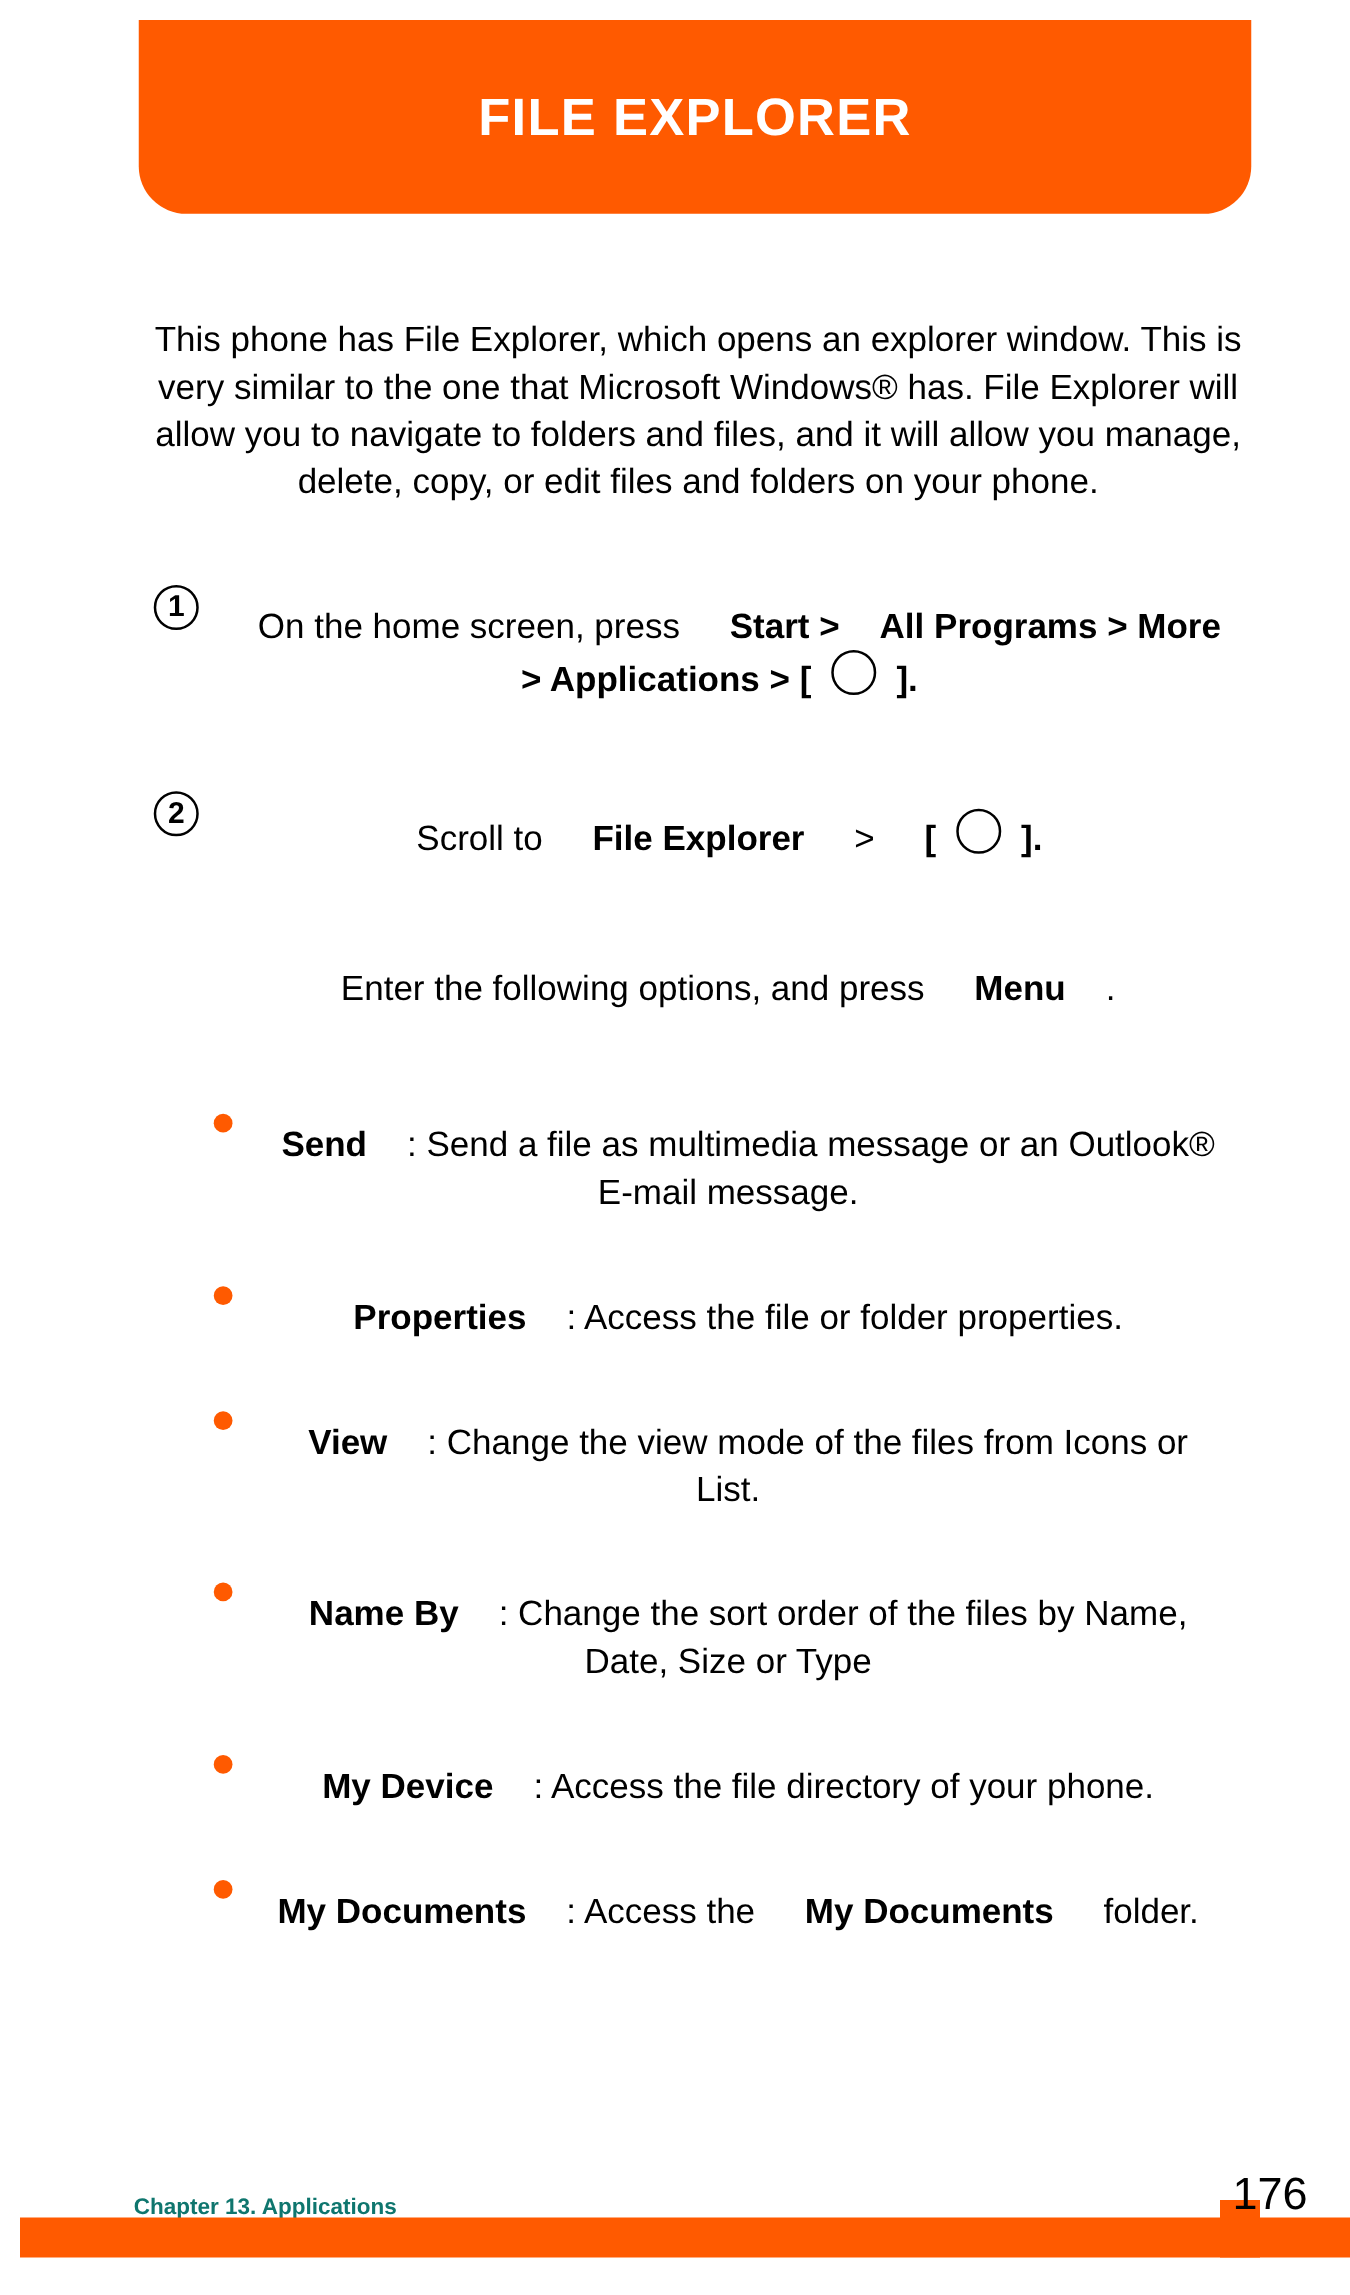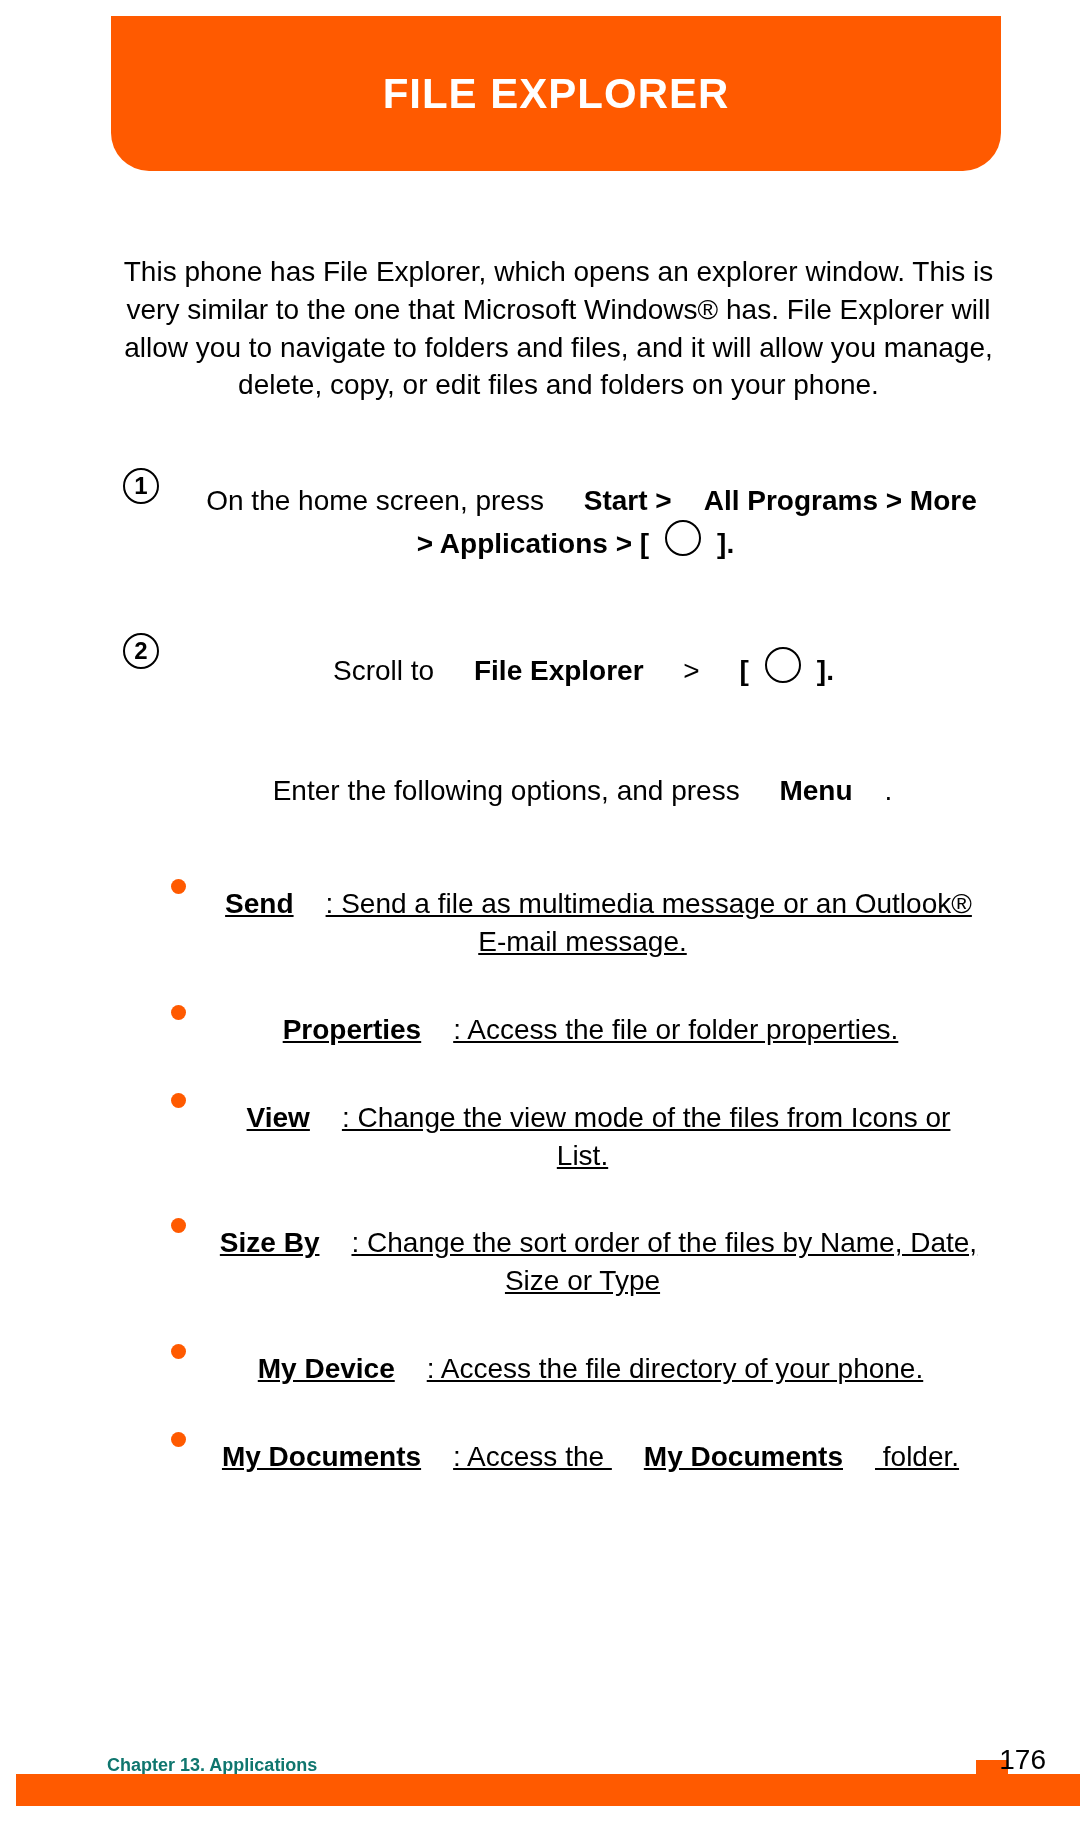"Send : Send a file" ul.options li { margin-top: 18px -> 30px; text-decoration: underline -> none }
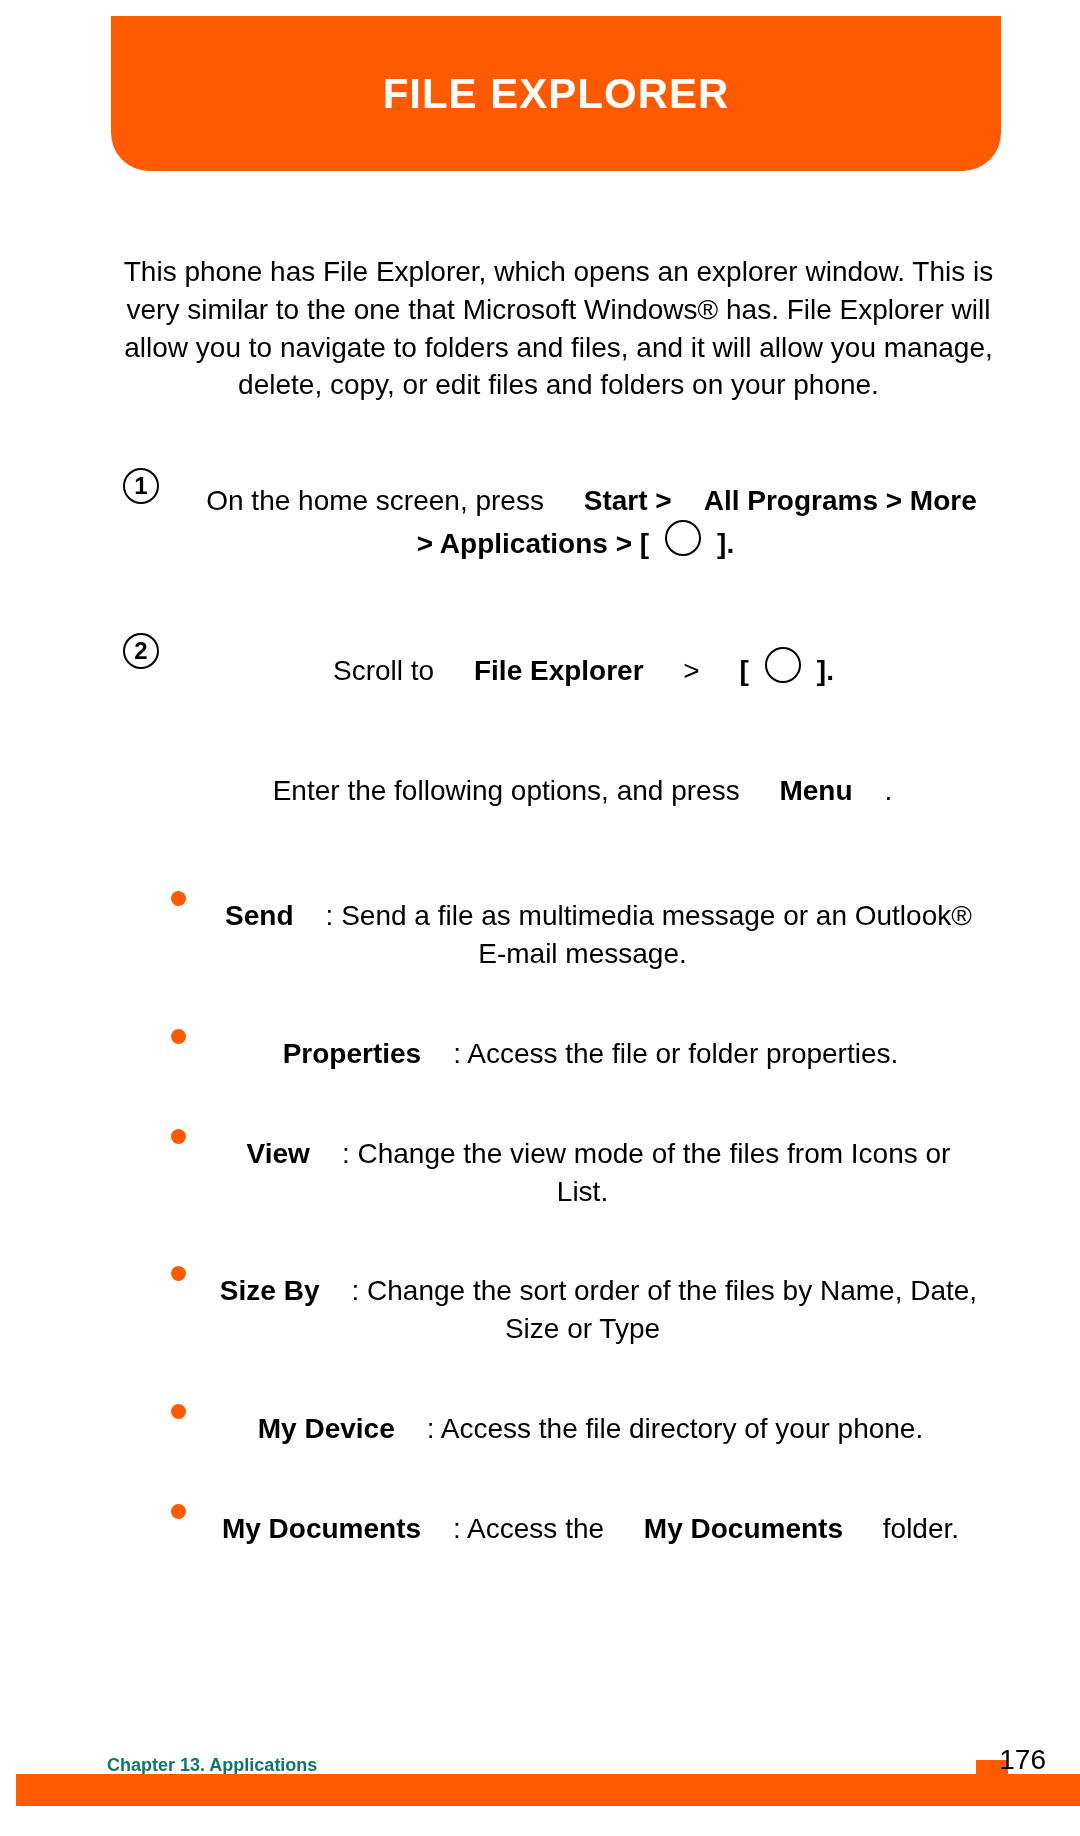"Size By" b { text: Size -> Name }
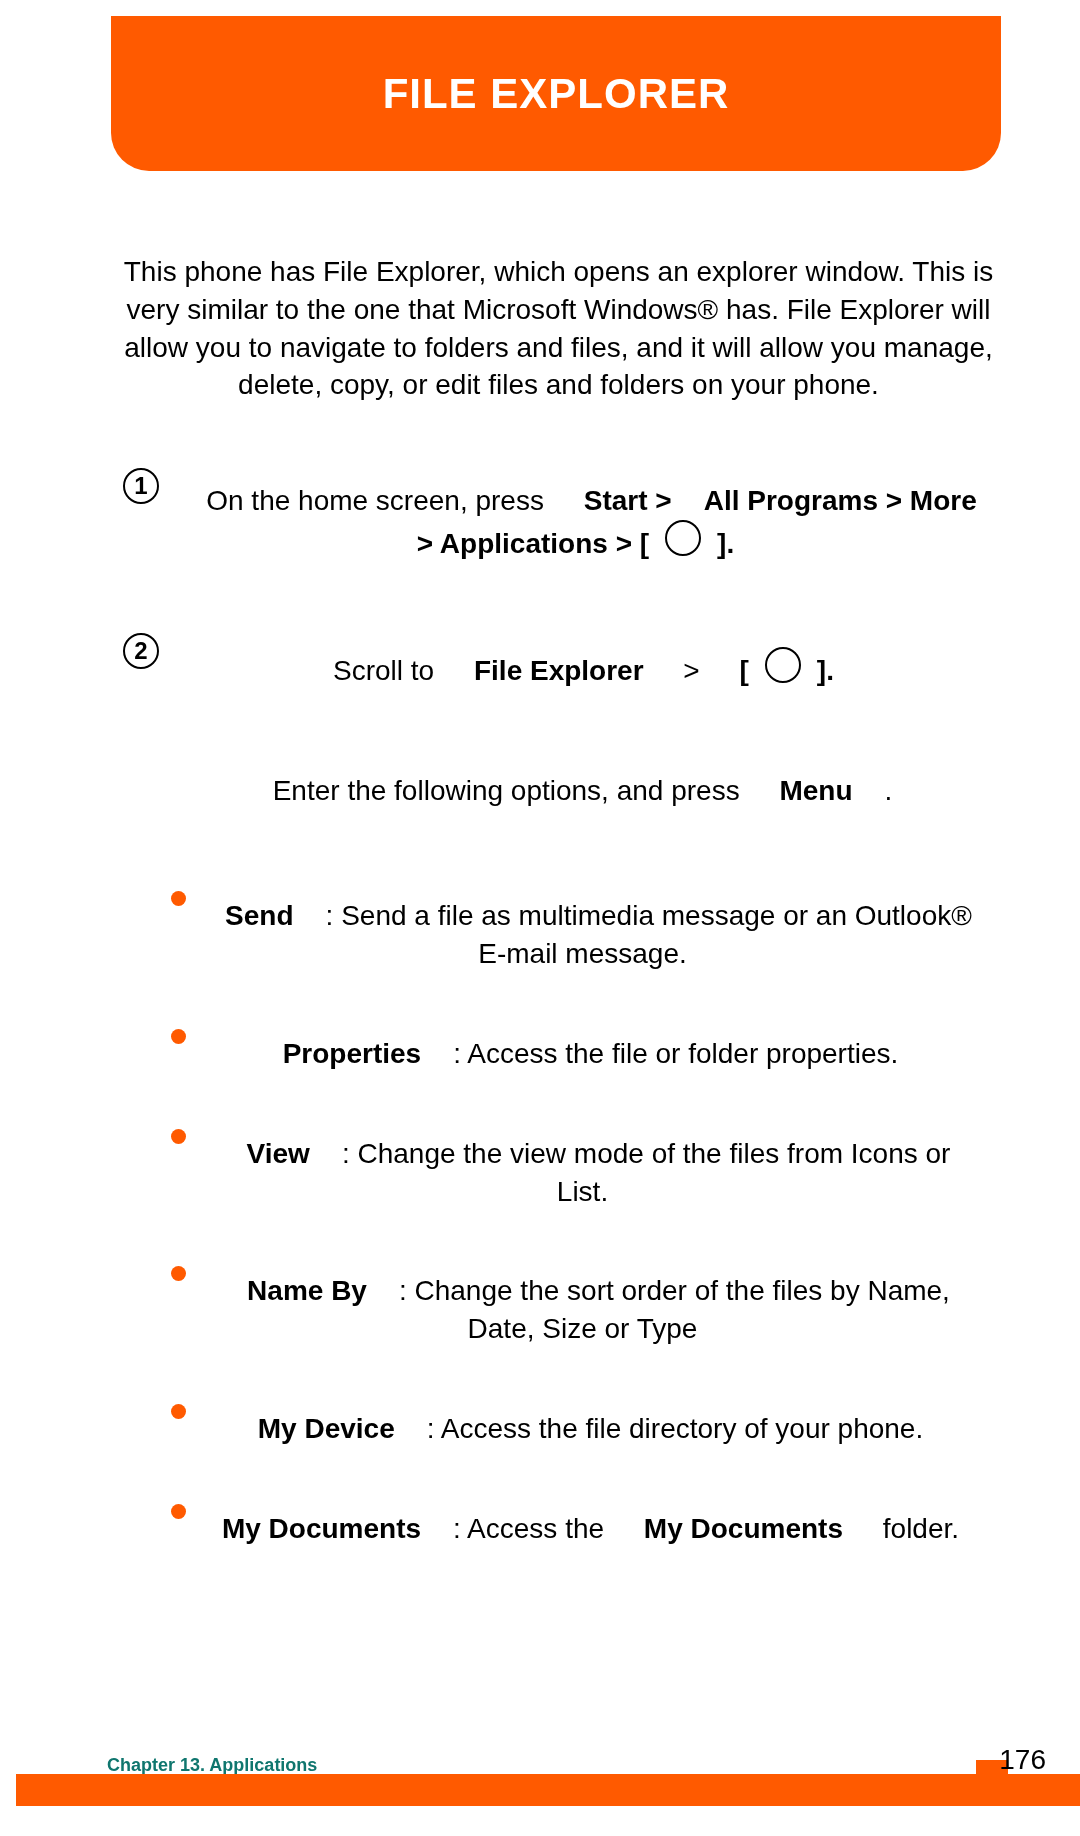"176" .footer-page { font-size: 28px -> 36px }
